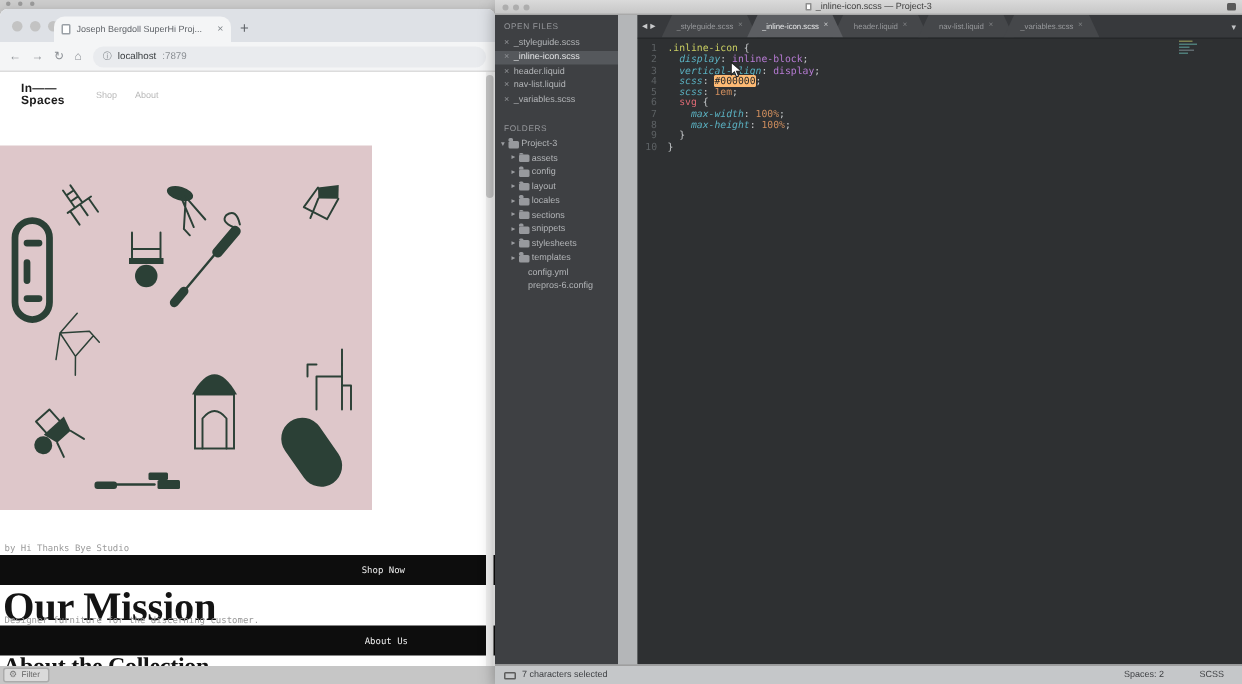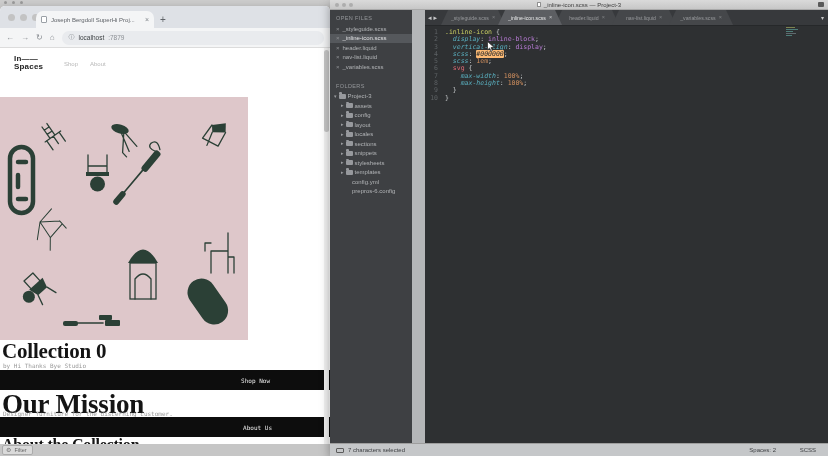"#000000" .tk-hl { font-style: italic -> none }
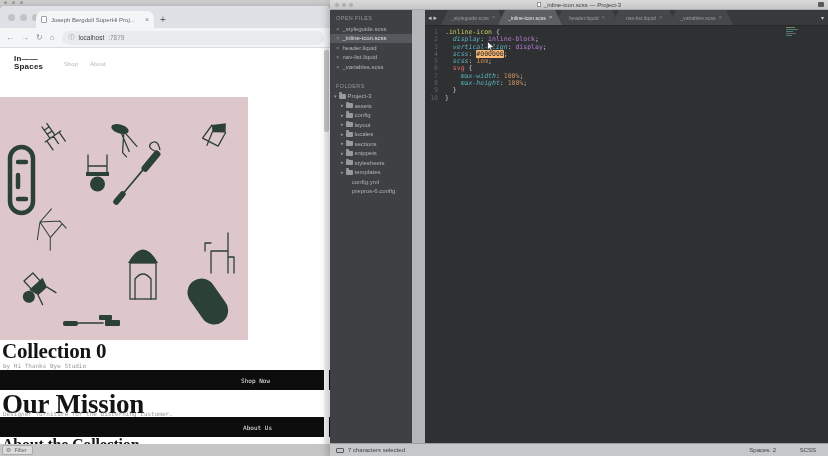"Collection 0" h1.sec-h { html: <h1>Collection 0</h1> -> none }
